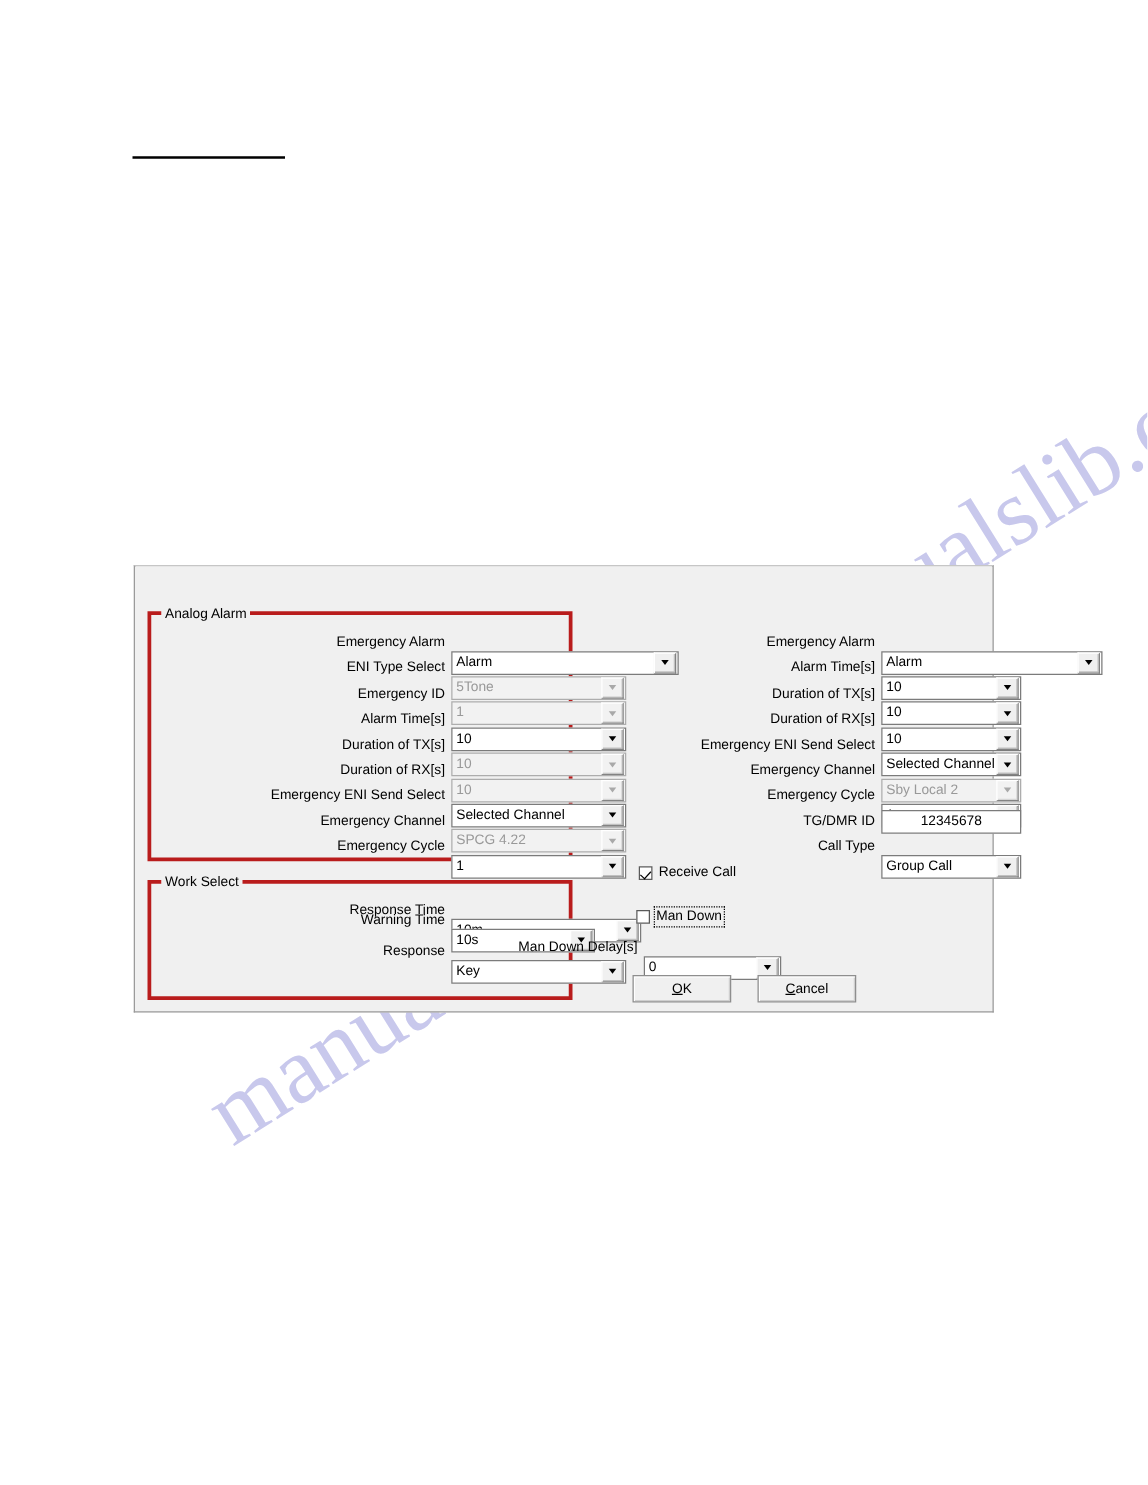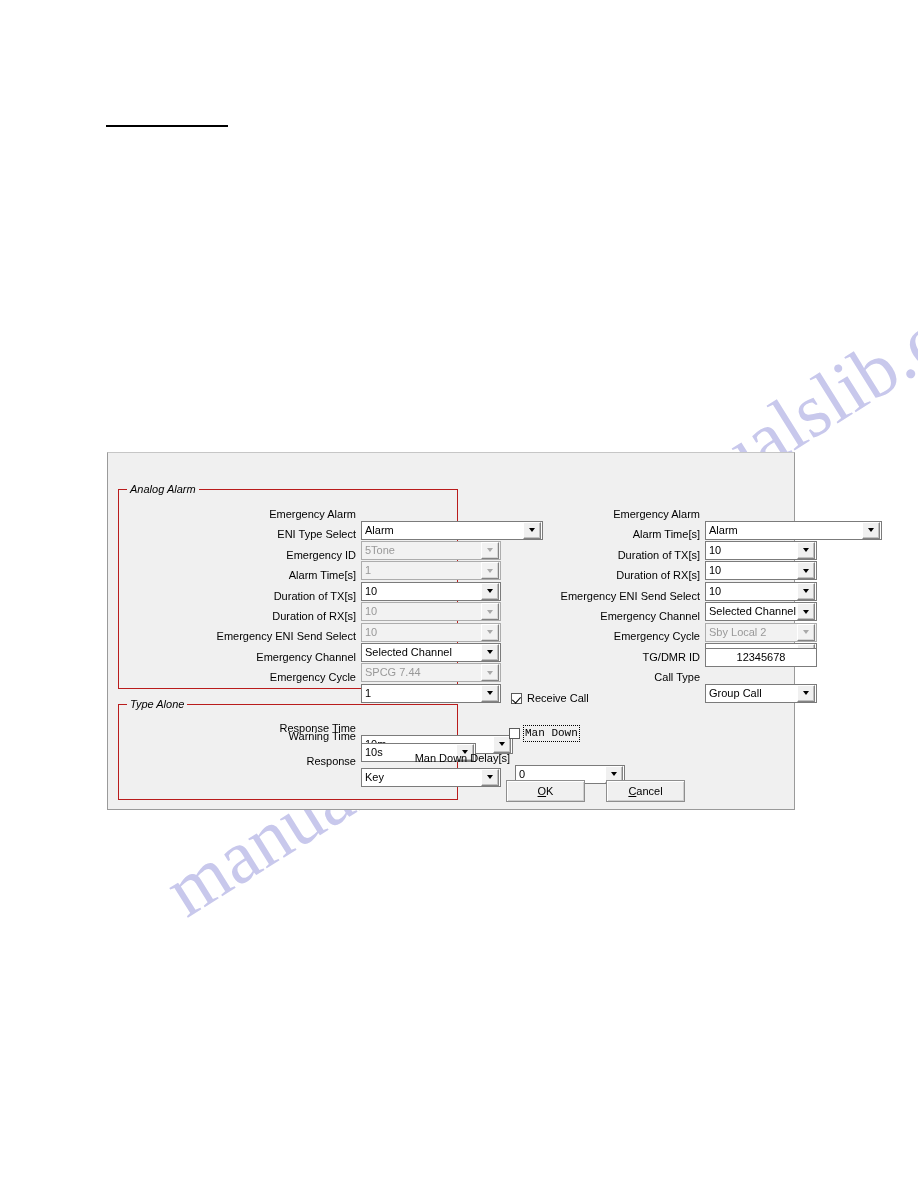"Analog Alarm" .group { border: 1px solid #b91c1c -> 3px solid #b91c1c; font-style: italic -> none }
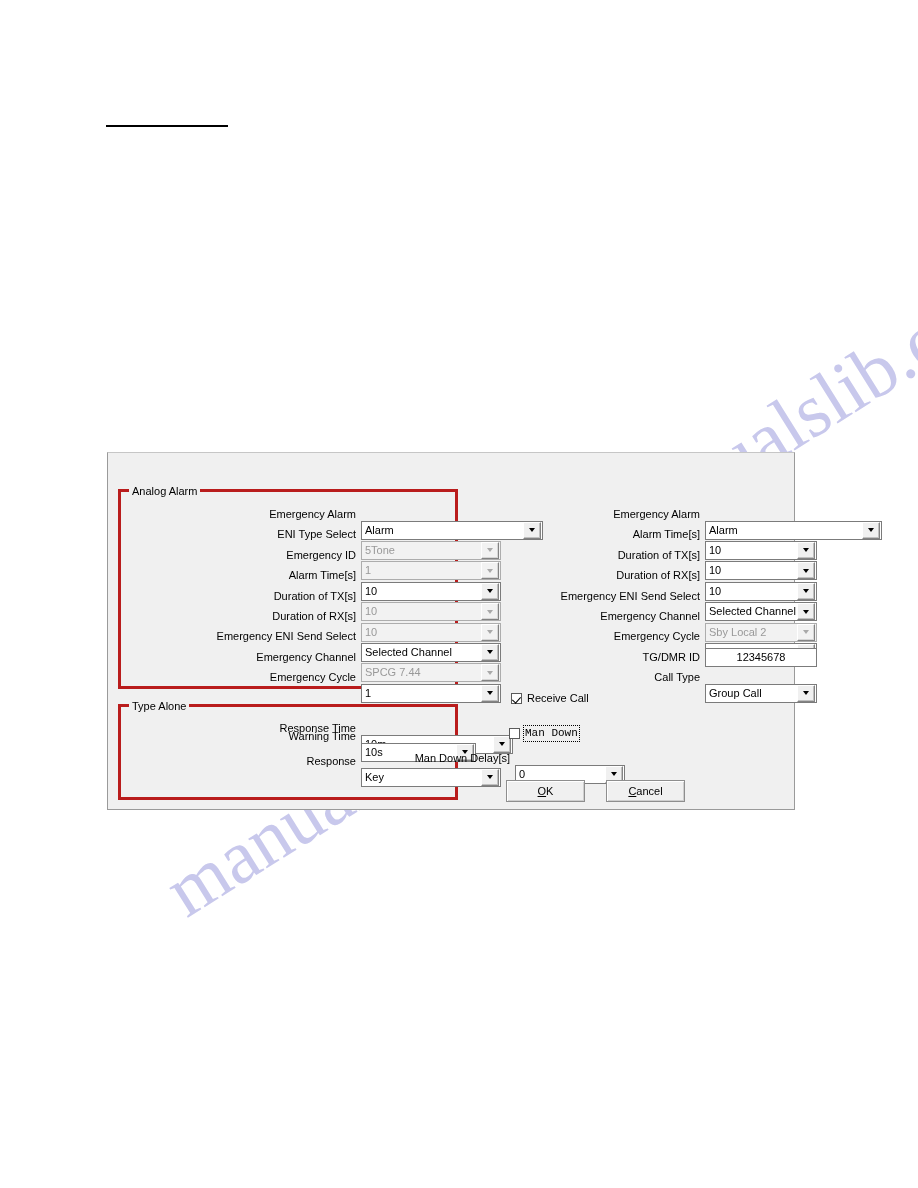"SPCG 7.44" span.val { text: 7.44 -> 4.22 }
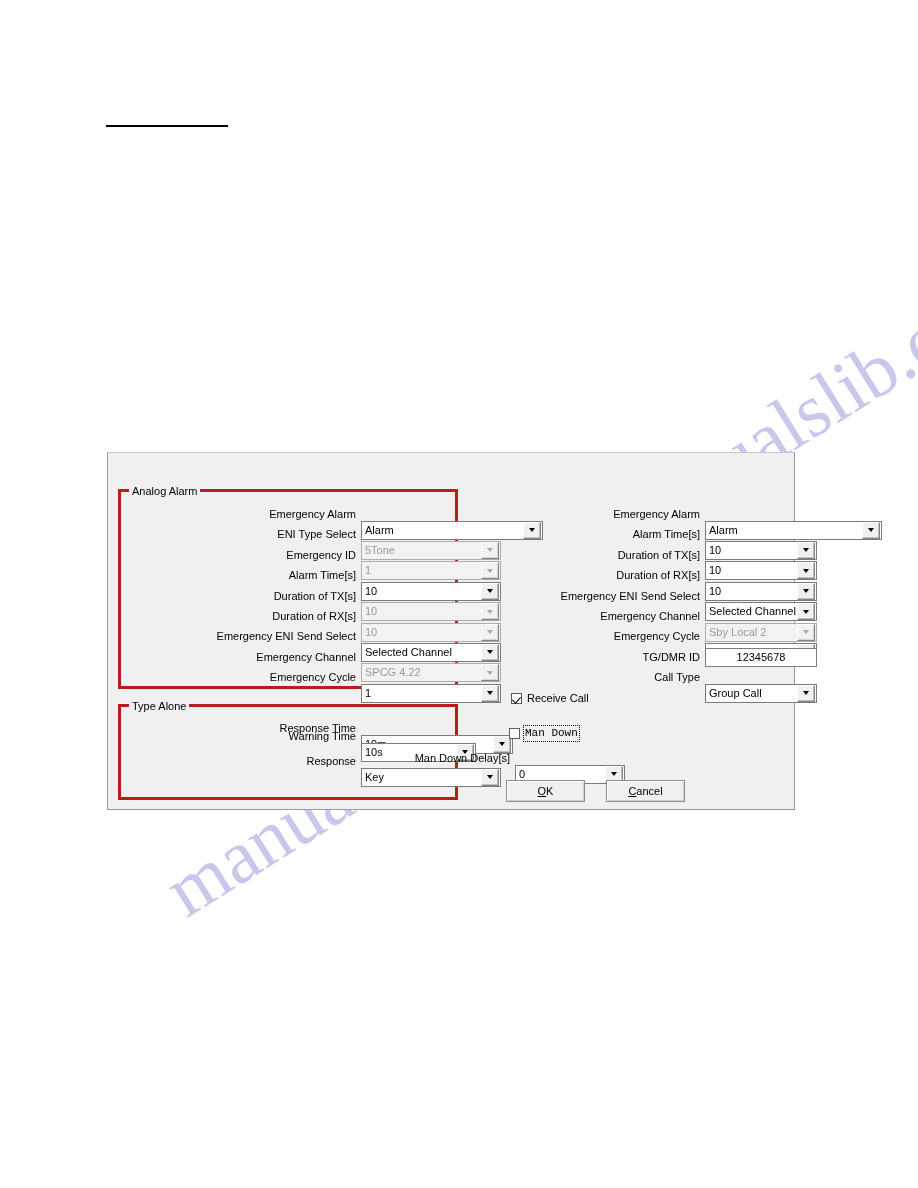"Type Alone" span.group-title { text: Type Alone -> Work Select }
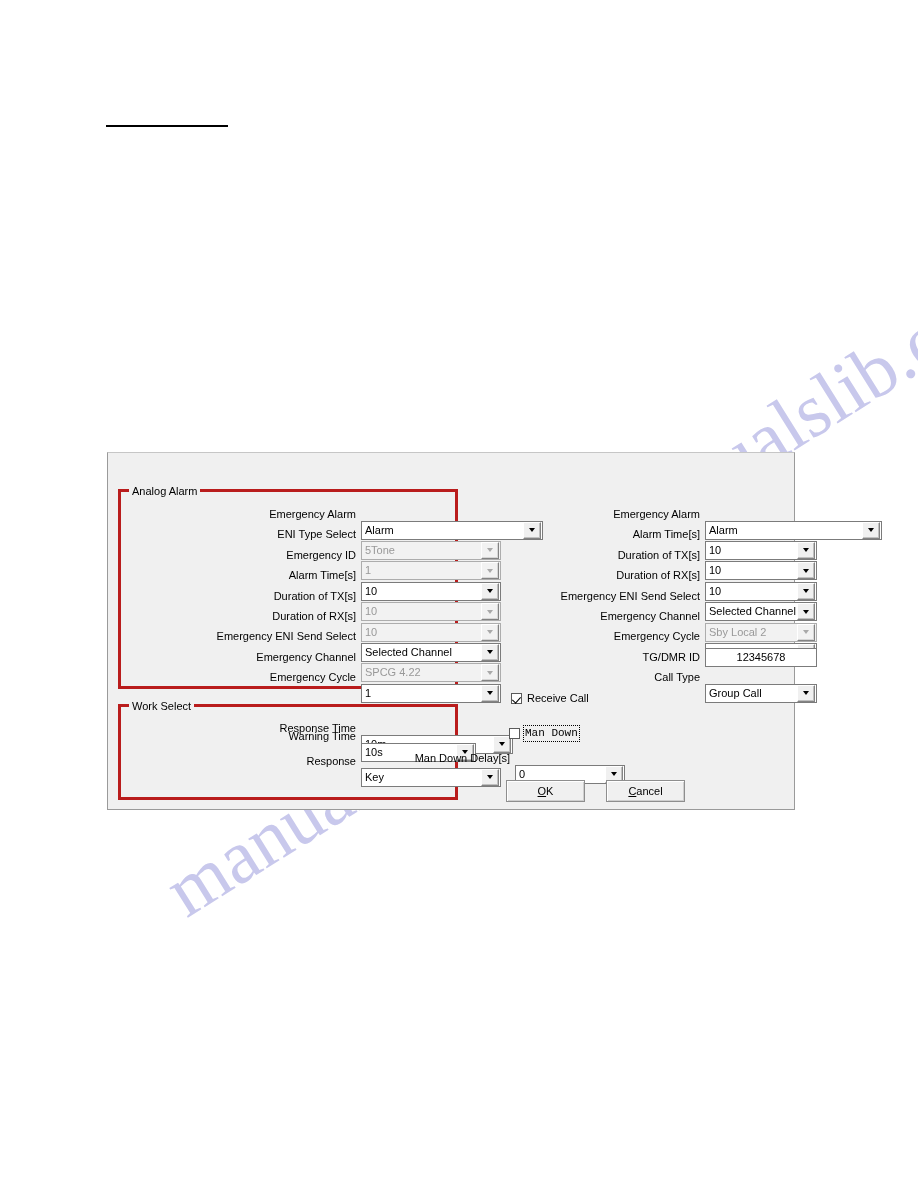"Man Down" .checkrow.focused .clabel { font-family: Liberation Mono, monospace -> none }
